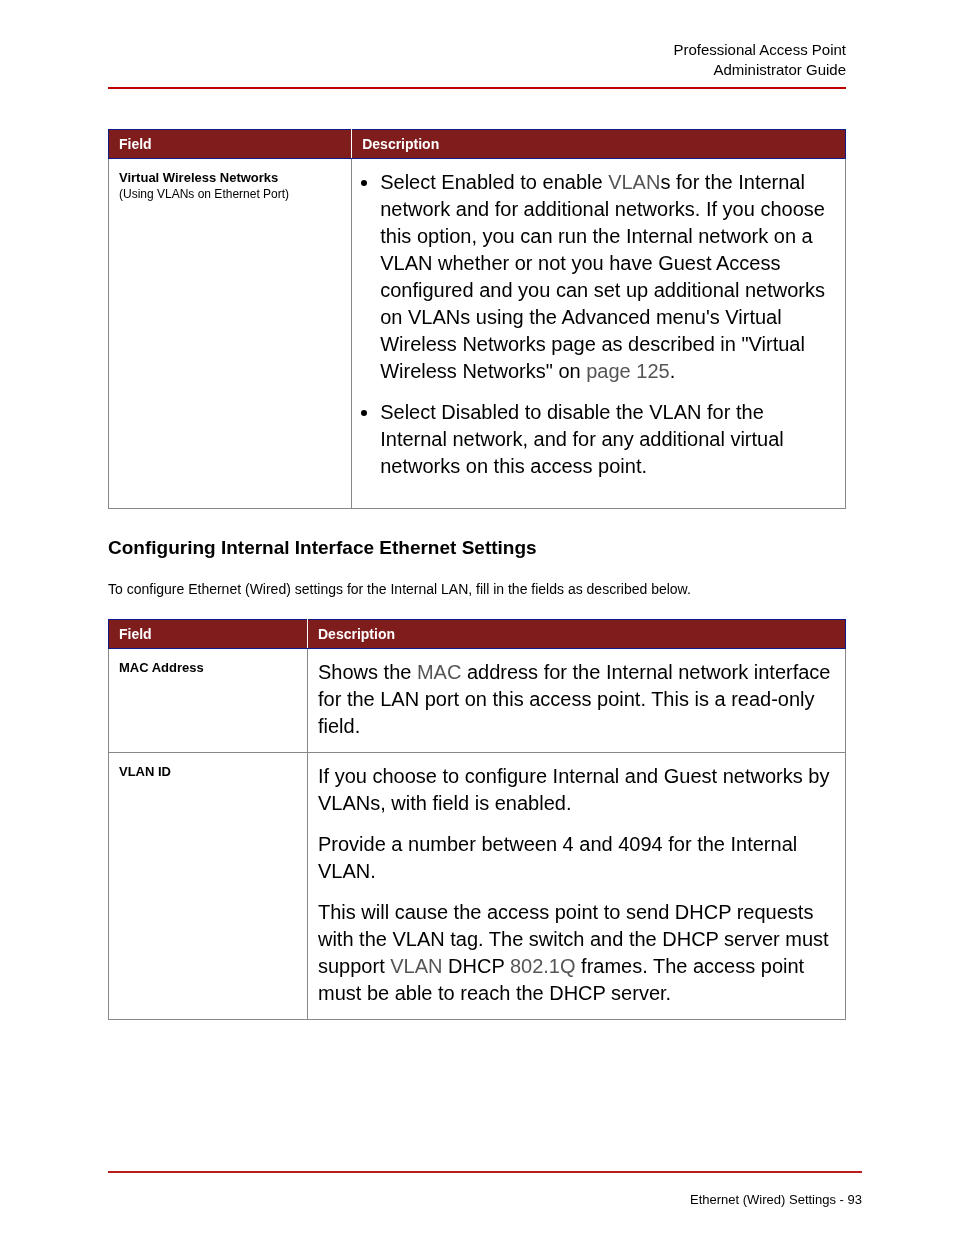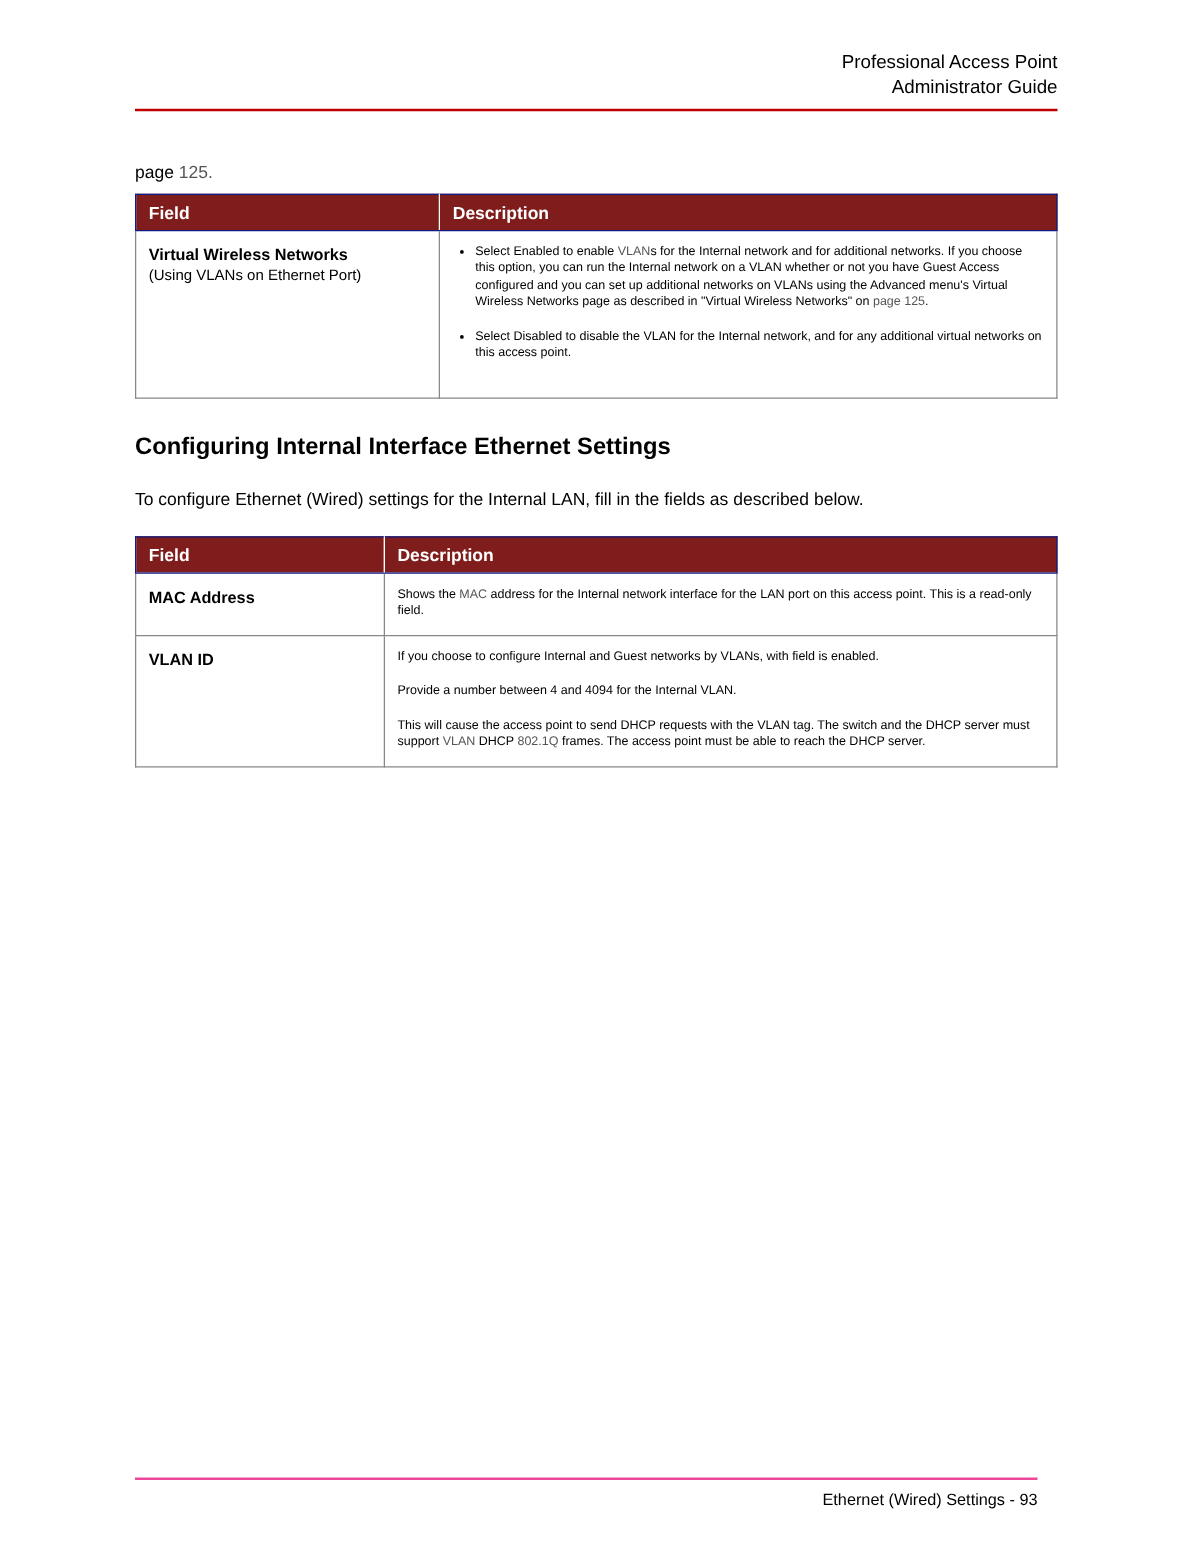"page 125." div.page-ref { html: <div> <span>page </span><span>125.</span> </div> -> none }
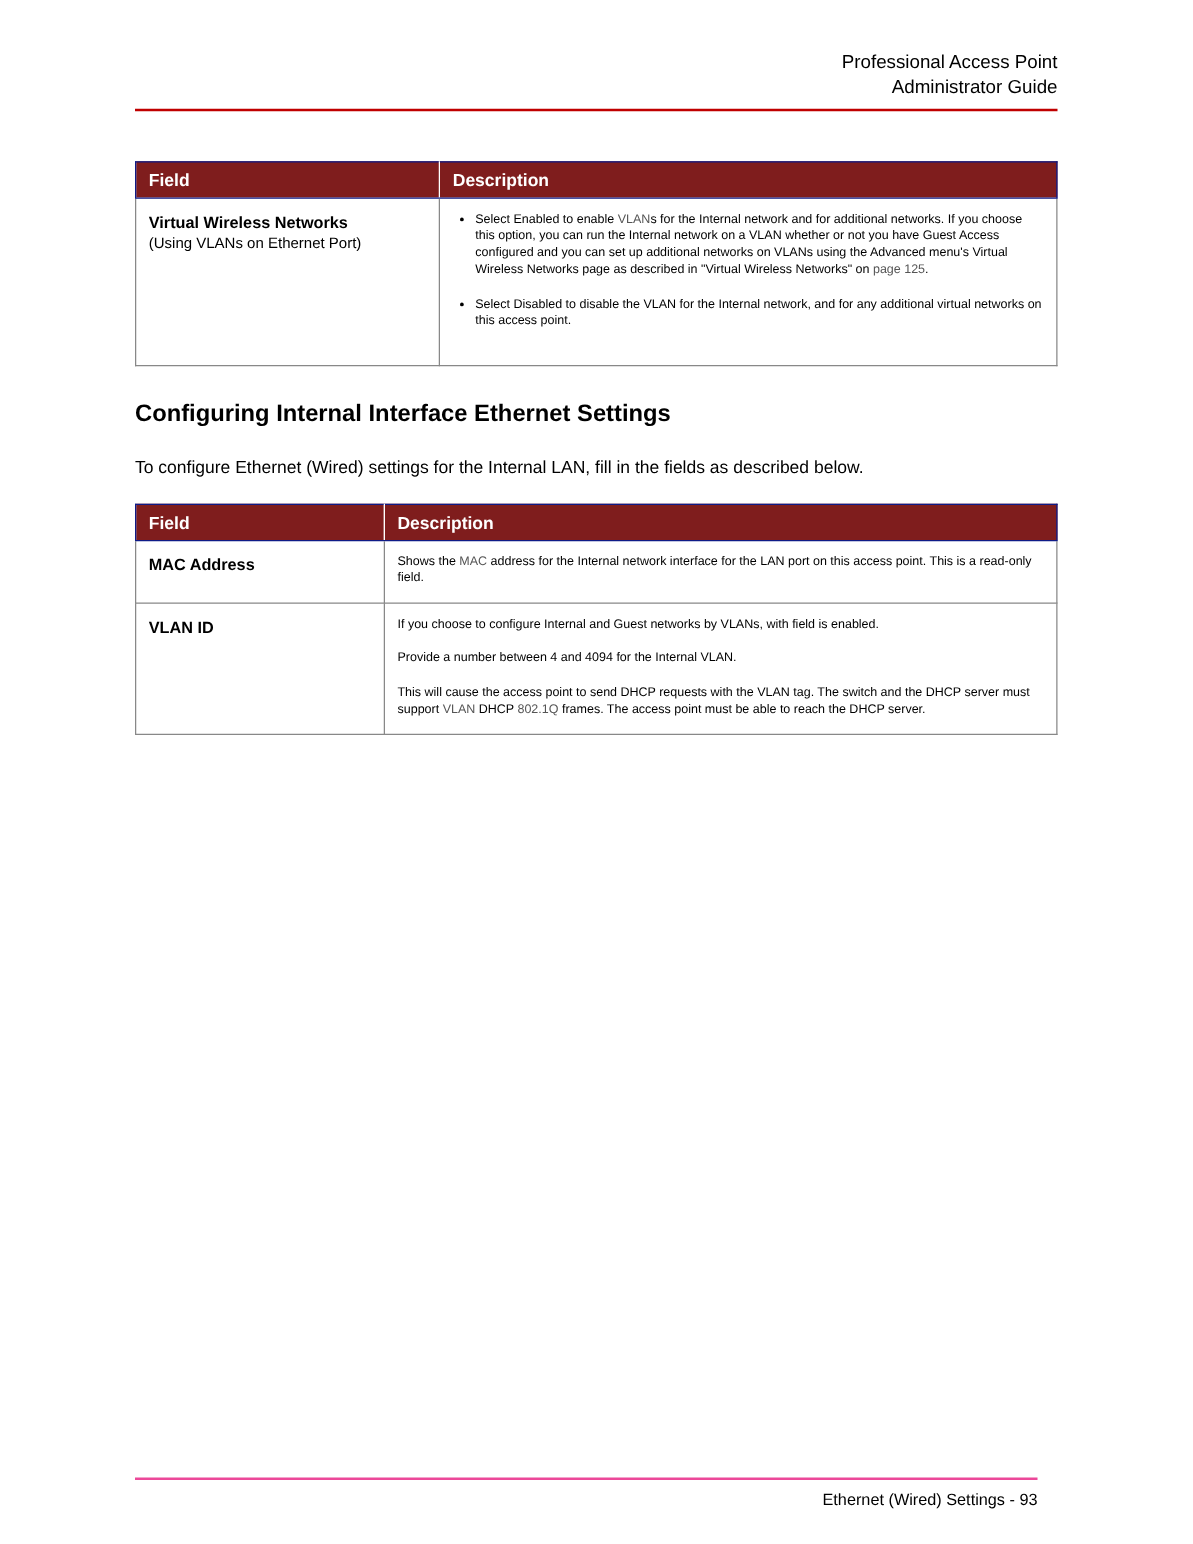"Select Enabled to enable VLANs" table.doc-table td { font-size: 10px -> 20px }
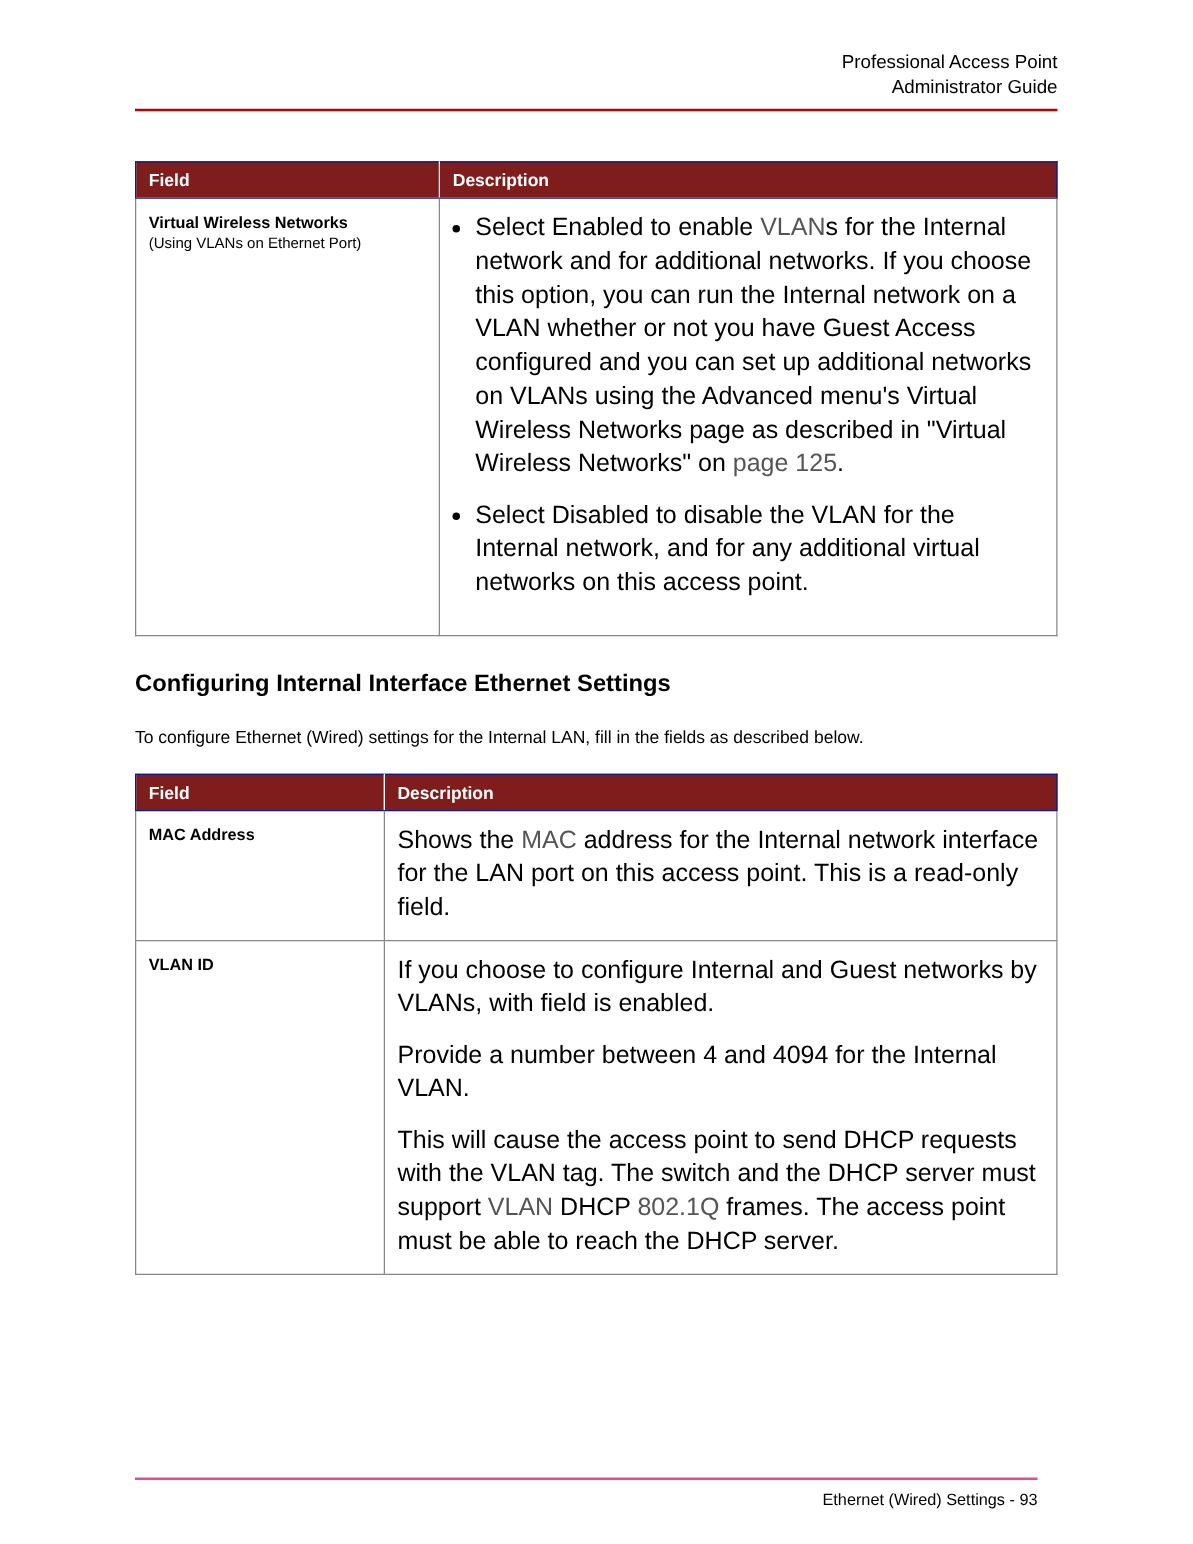"Ethernet (Wired) Settings - 93" .footer { border-top: 2px solid #ec4899 -> 2px solid #b91c1c; padding-top: 8px -> 19px; right: 124px -> 92px }
